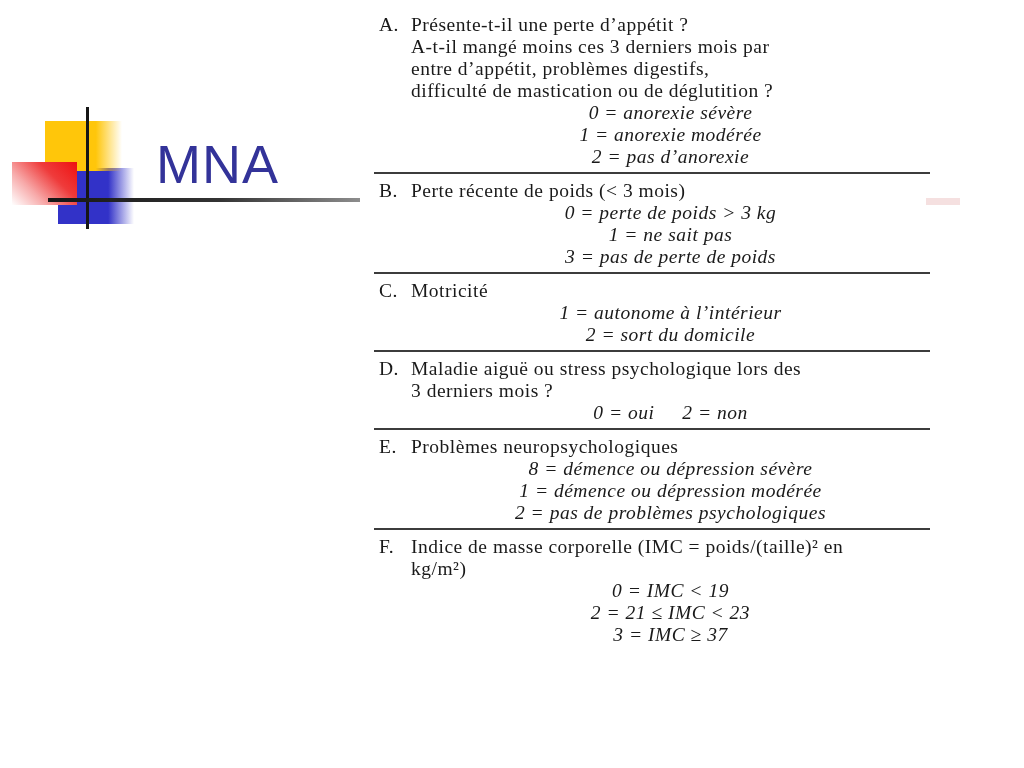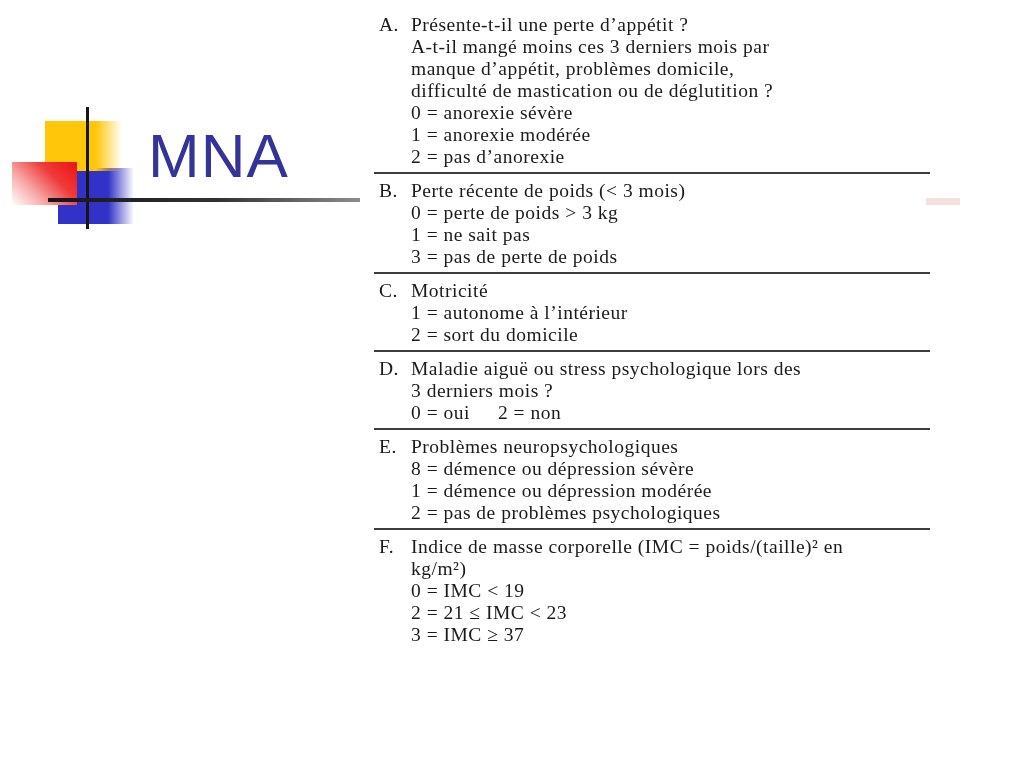"manque d’appétit, problèmes domicile," div.qline { text: manque d’appétit, problèmes domicile -> entre d’appétit, problèmes digestifs }
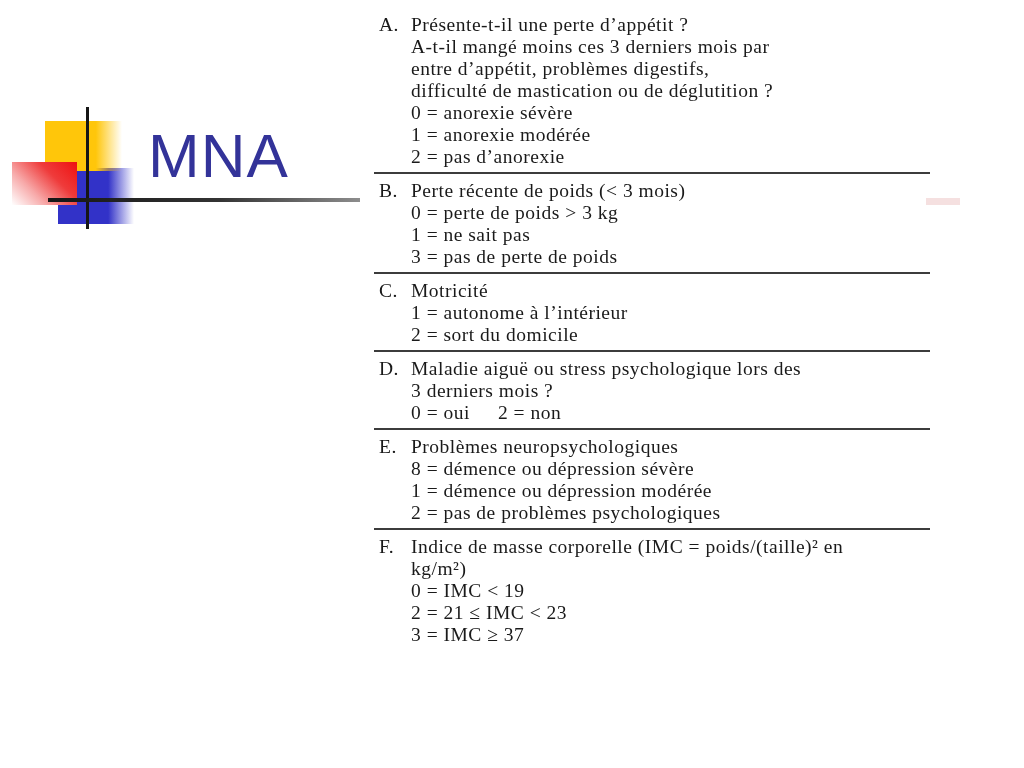"0 = anorexie sévère" .opt { font-style: none -> italic; text-align: none -> center }
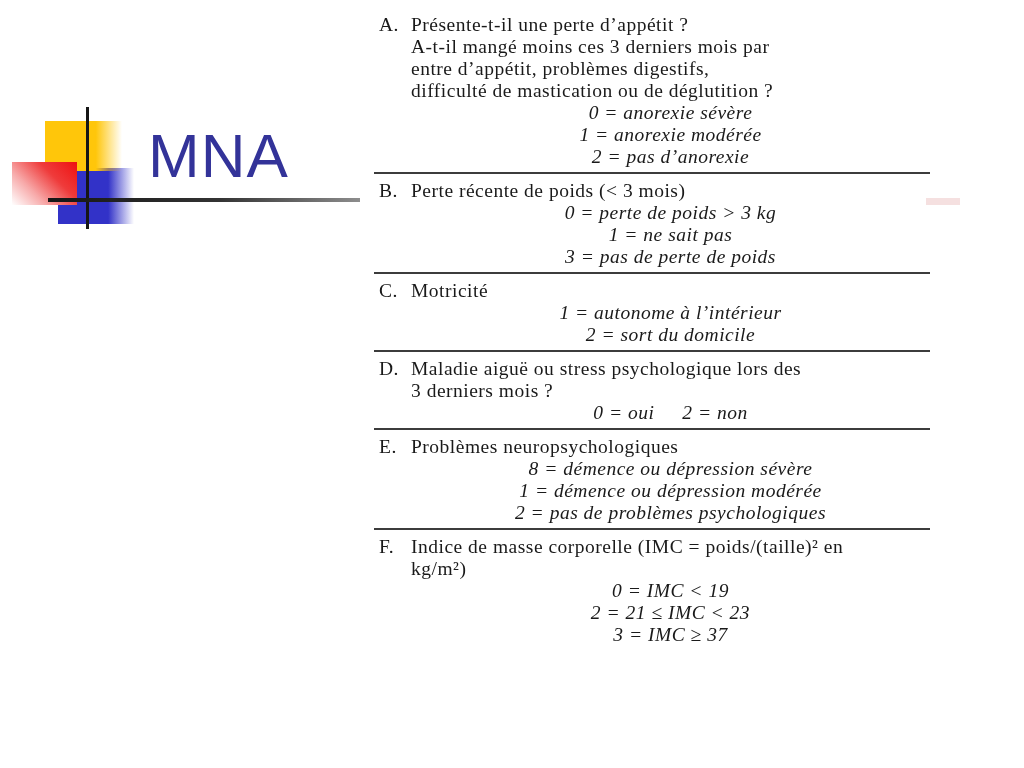"MNA" .title { font-size: 62px -> 54px; margin: 8px -> 16px }
